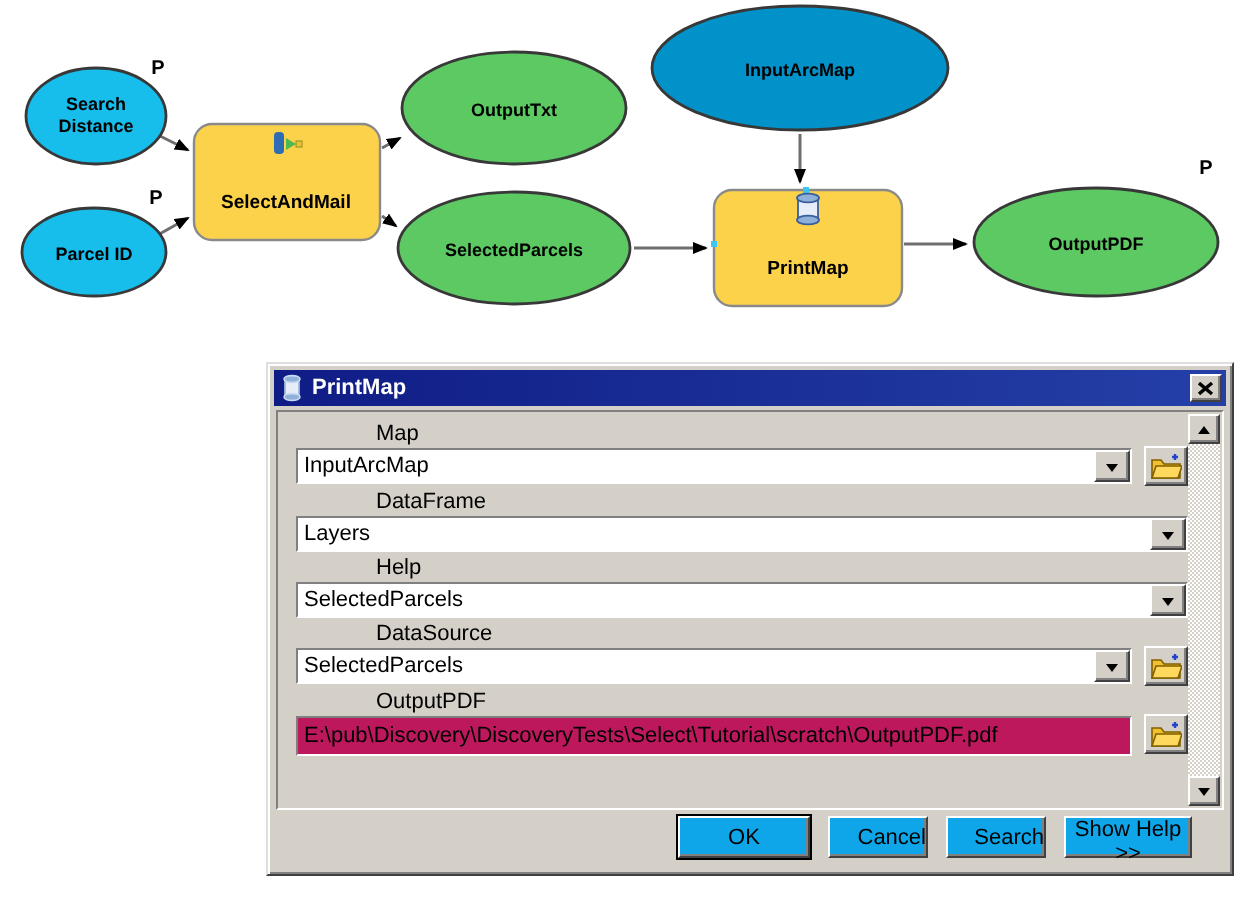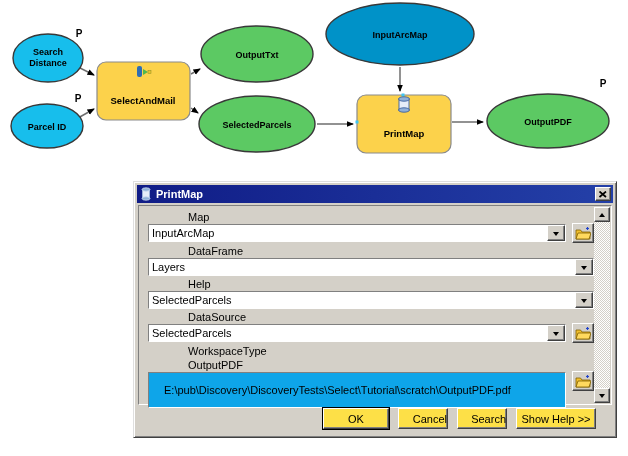"WorkspaceType" div.flabel { html: <div>WorkspaceType</div> -> none }
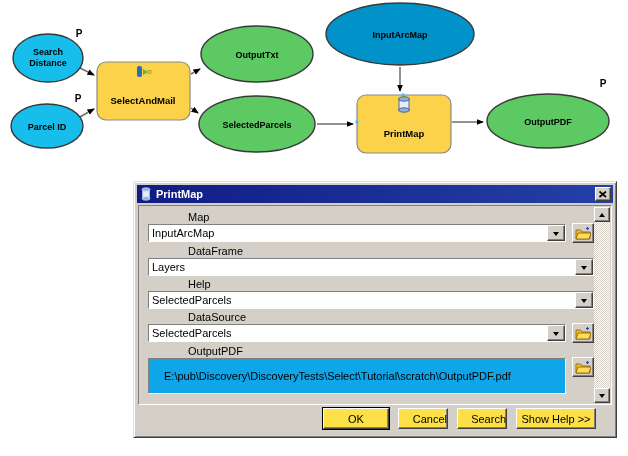"E:\pub\Discovery\DiscoveryTests\Select\T" .txt { background: #0ea5e9 -> #be185d; height: 36px -> 20px; padding: 0 15px -> 0 3px }
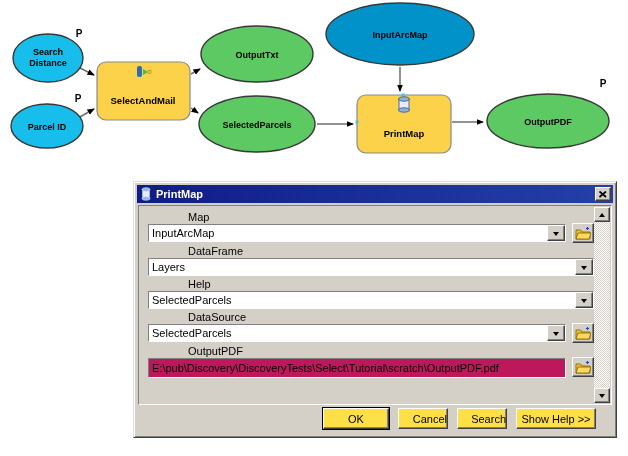"OK" .btn { background: #fde047 -> #0ea5e9 }
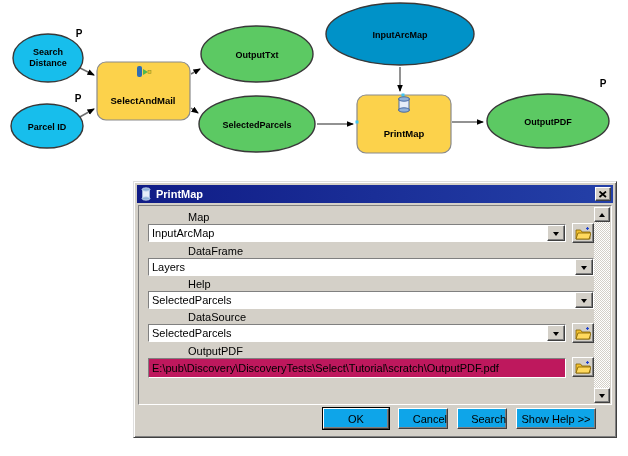"Show Help >>" .w88 { width: 80px -> 64px }
